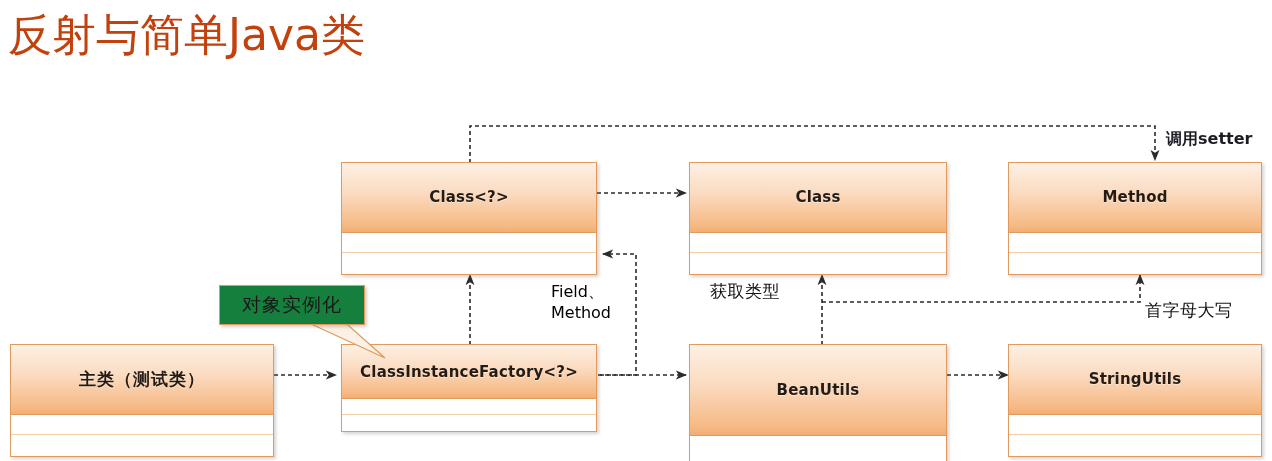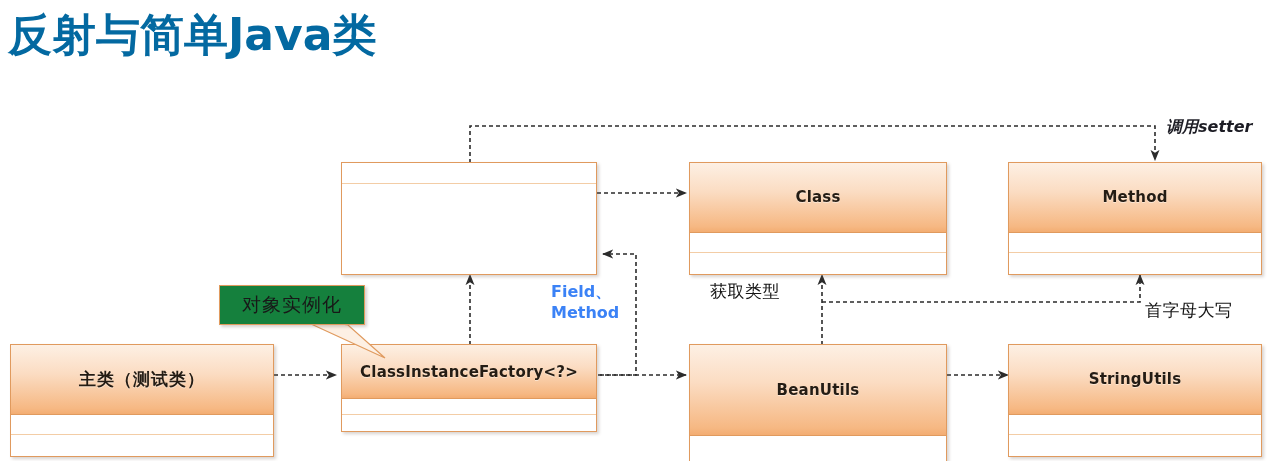"反射与简单Java类" .page-title { color: #0369a1 -> #c2410c; font-weight: 700 -> 400 }
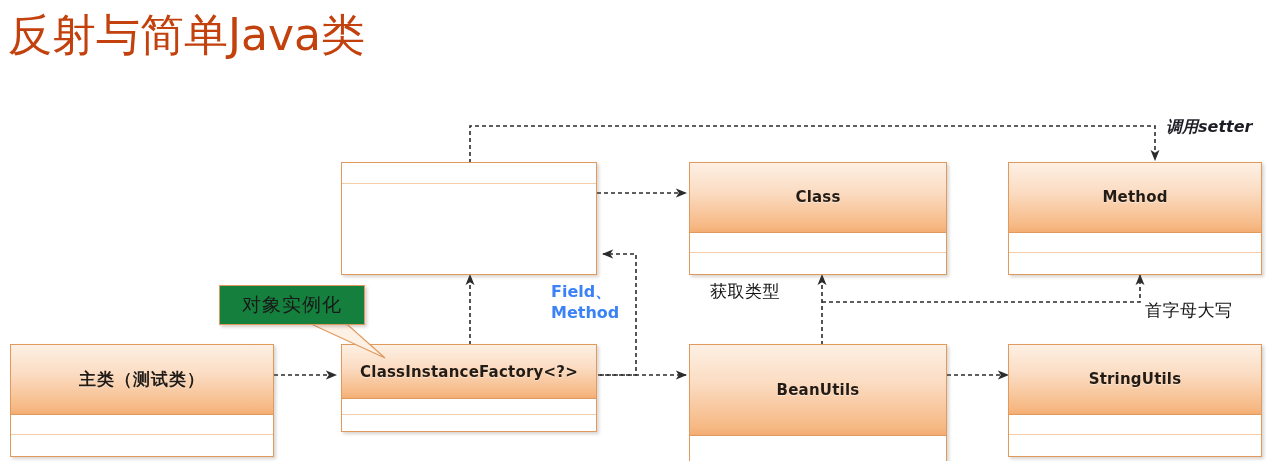"调用setter" div.edge-label { font-style: italic -> none; top: 116px -> 128px }
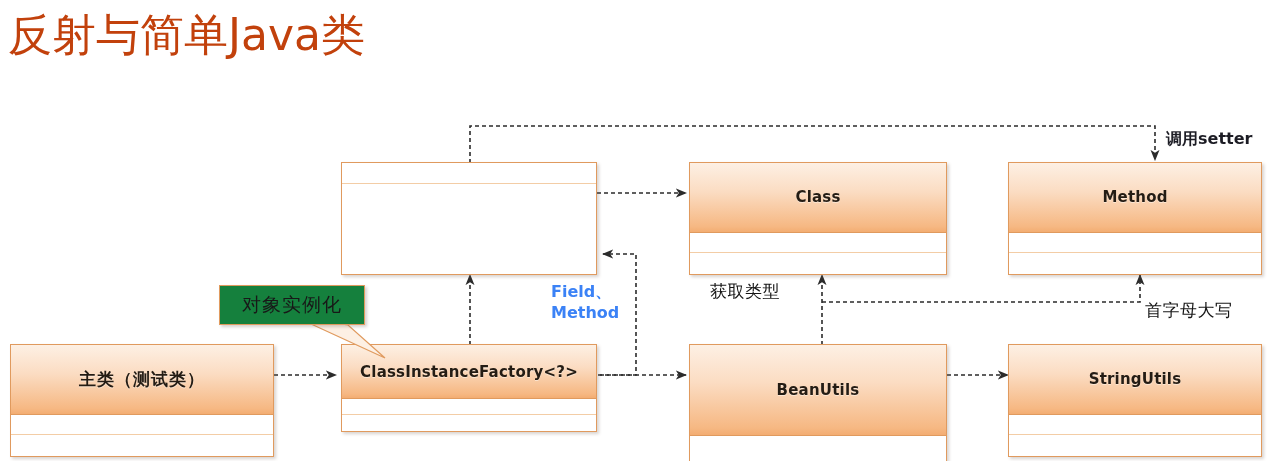"Class<?>" div.uml-head { html: none -> <div> <span>Class&lt;?&gt;</span> </div> }
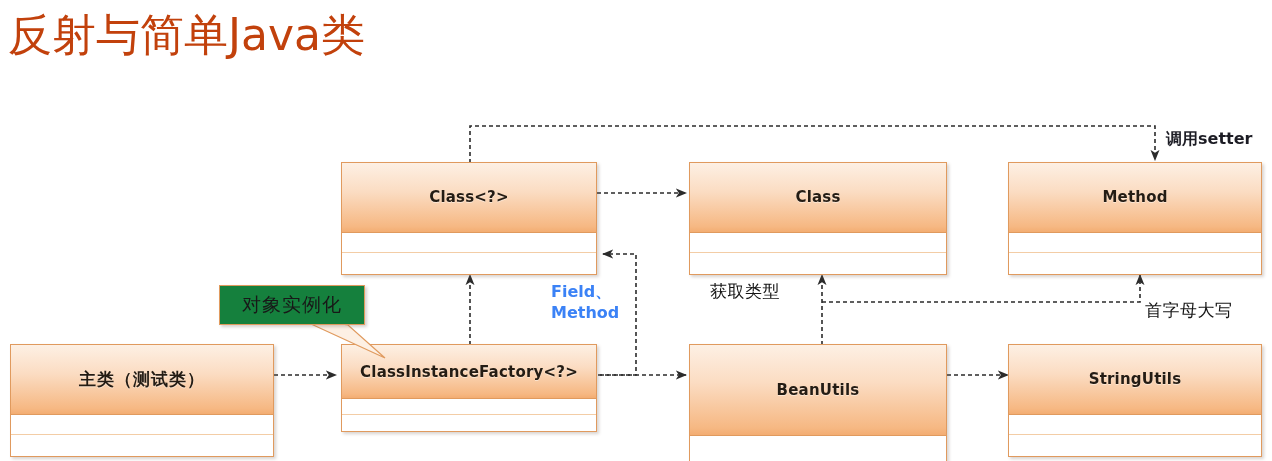"Field、" .edge-label.bold { color: #3b82f6 -> #000000; font-weight: bold -> normal }
